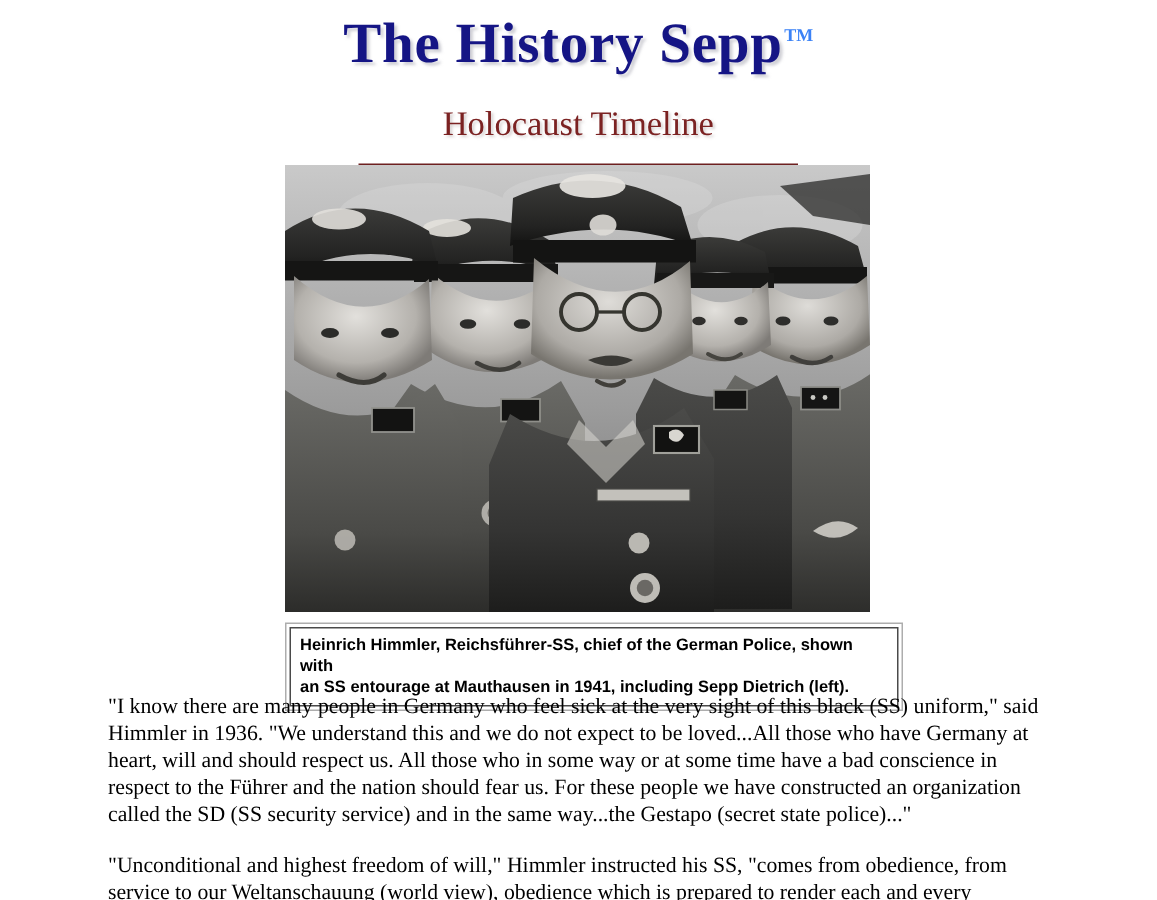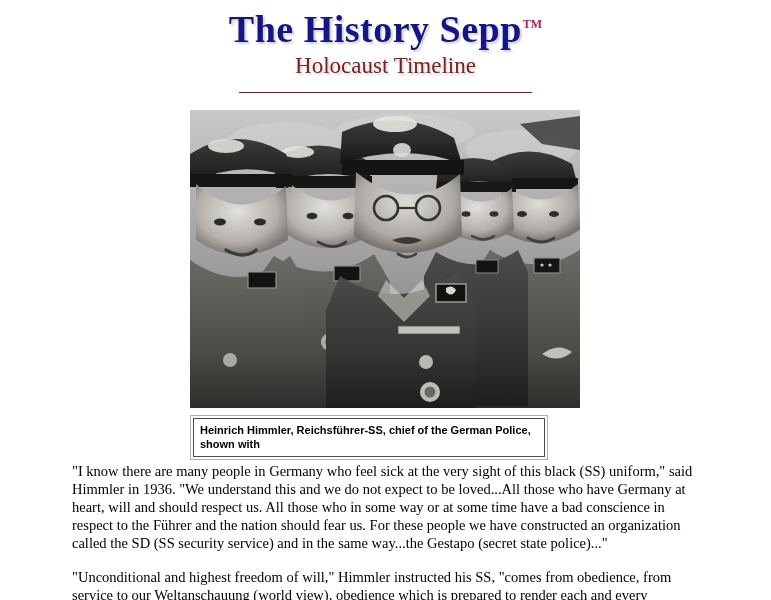"TM" .site-title .tm { color: #be185d -> #3b82f6 }
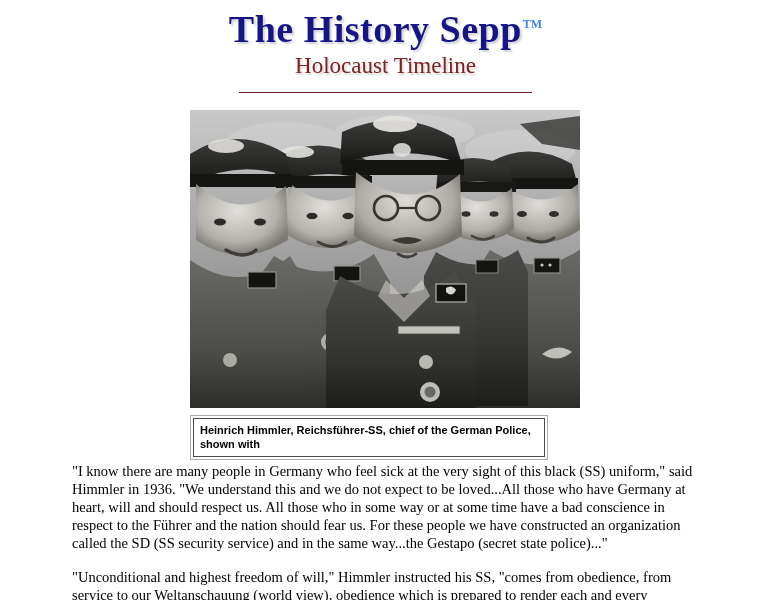"Holocaust Timeline" .site-subtitle { margin: 3px 0 0 0 -> 20px 0 0 0 }
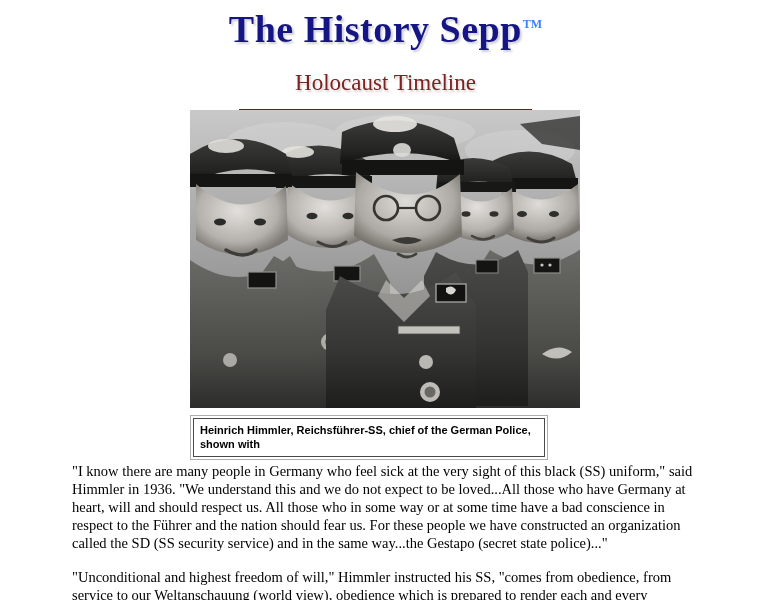"Heinrich Himmler, Reichsführer-SS, chief" .caption-box { width: 358px -> 412px }
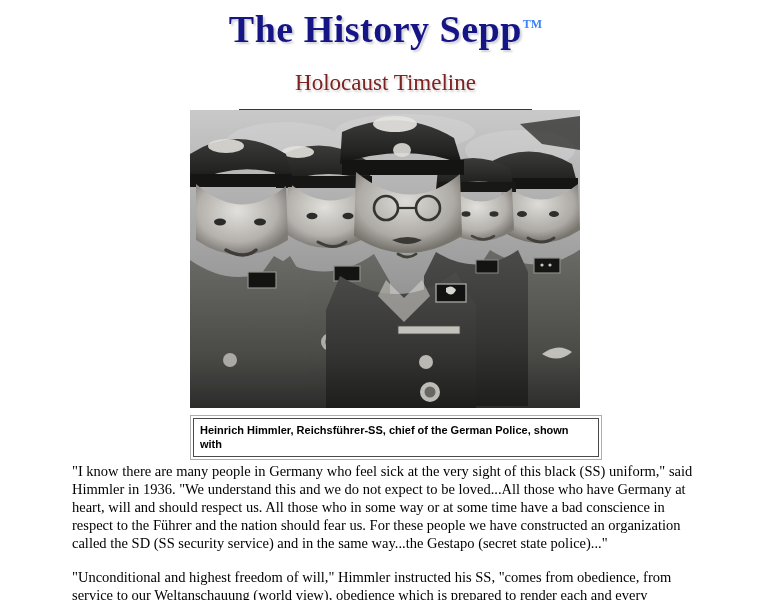"an SS entourage at Mauthausen" div.caption-text { html: none -> <div>an SS entourage at Mauthausen in 1941, including Sepp Dietrich (left).</div> }
